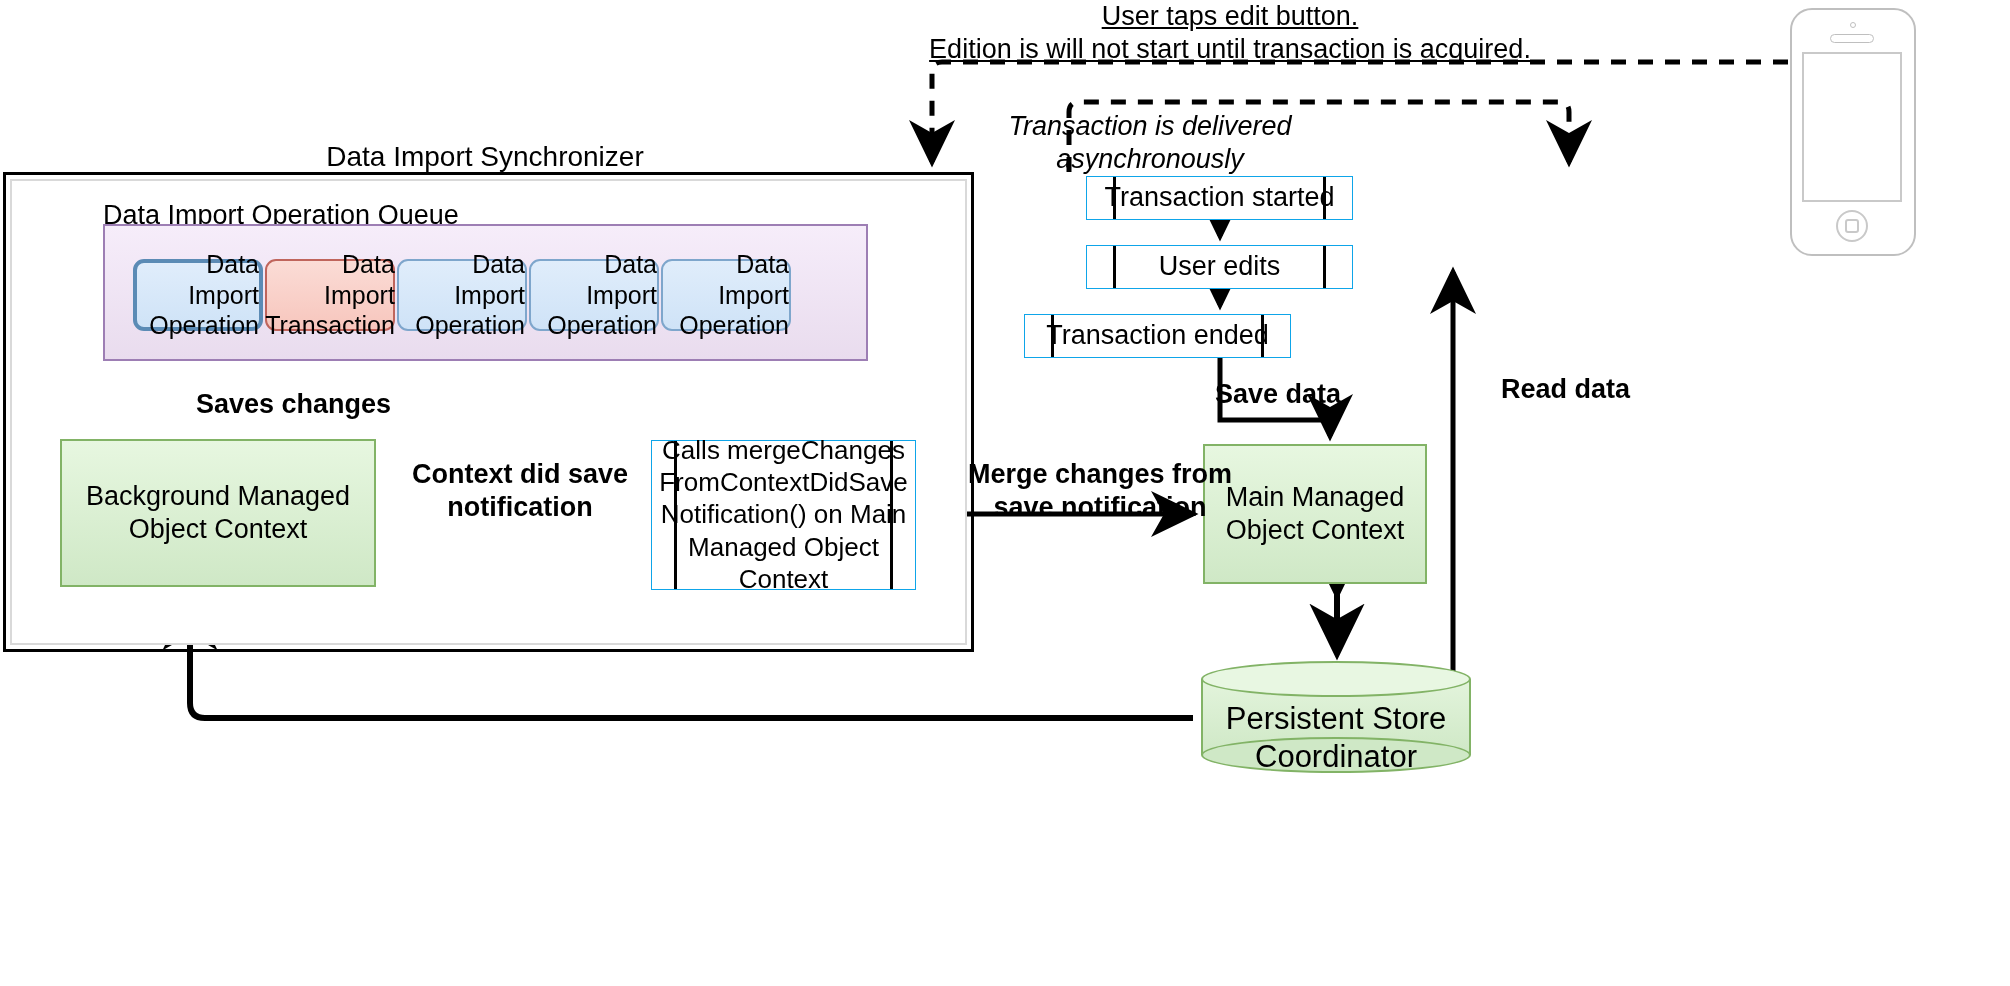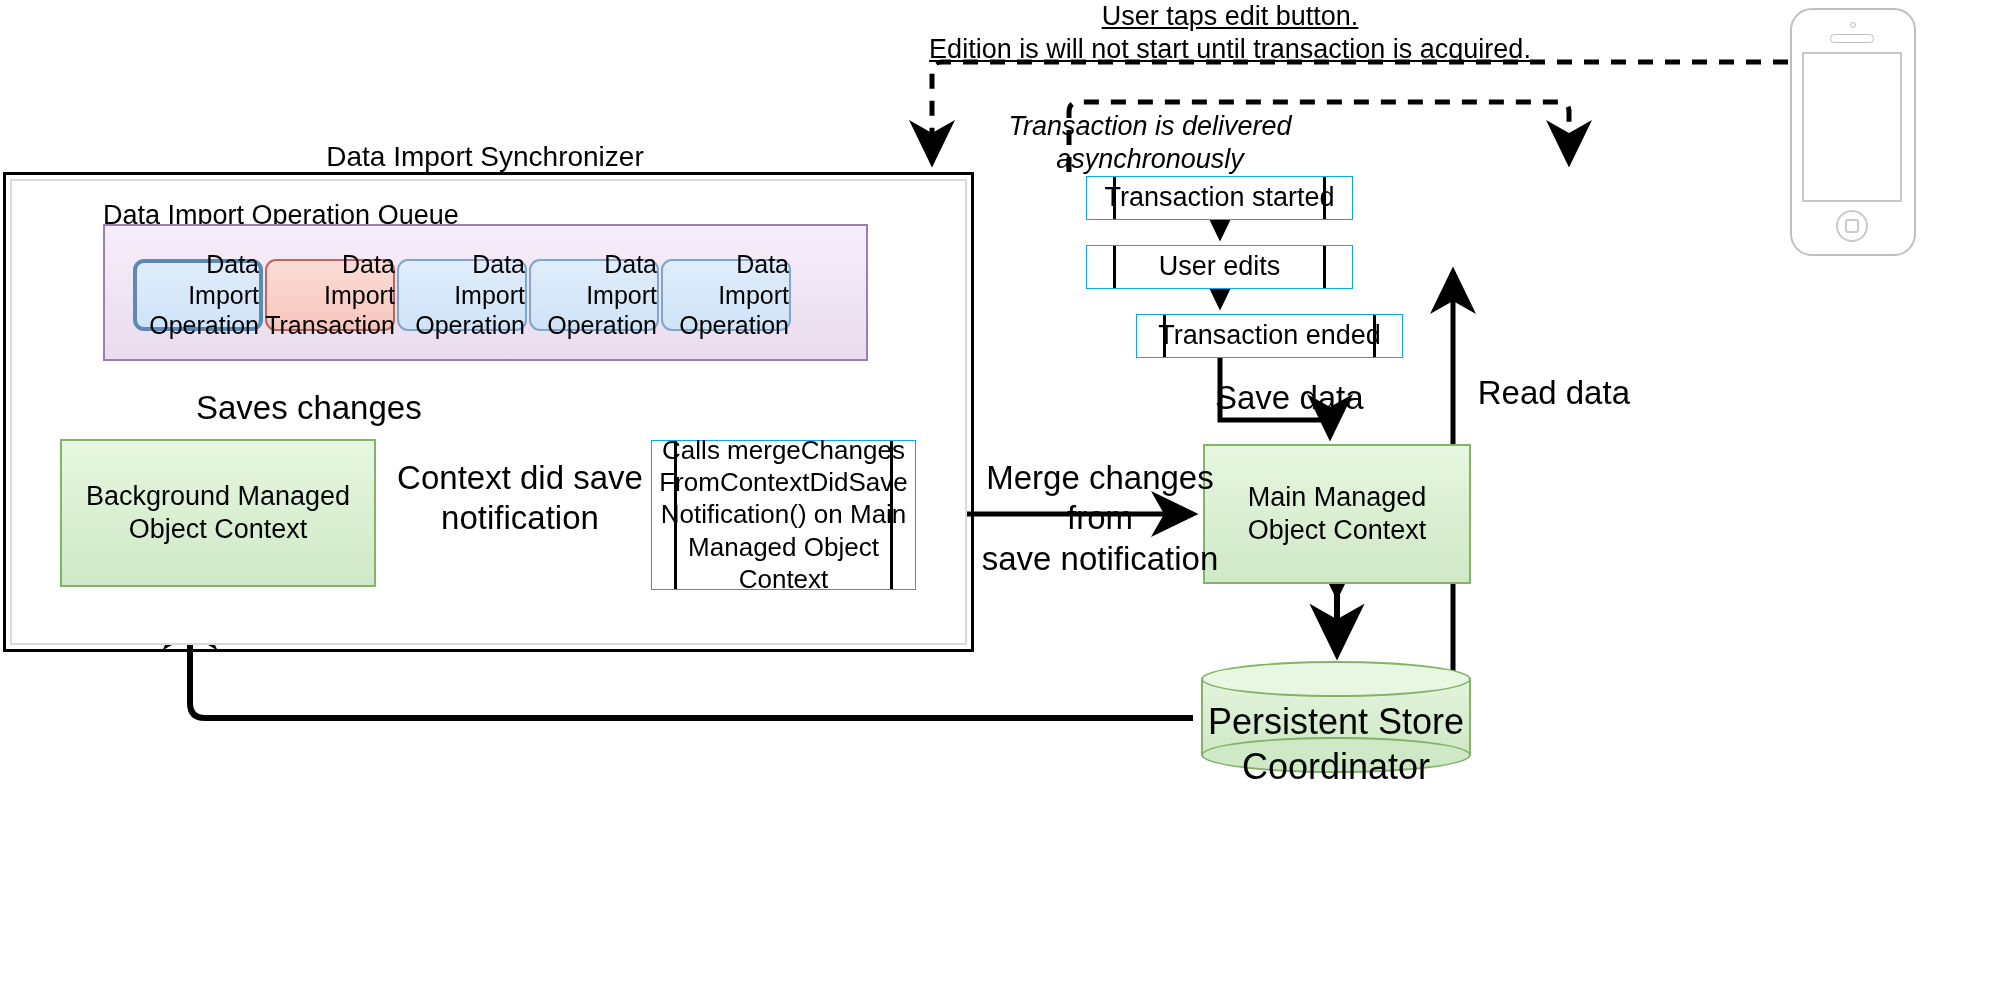"Transaction ended" #step3 { left: 1136px -> 1024px }
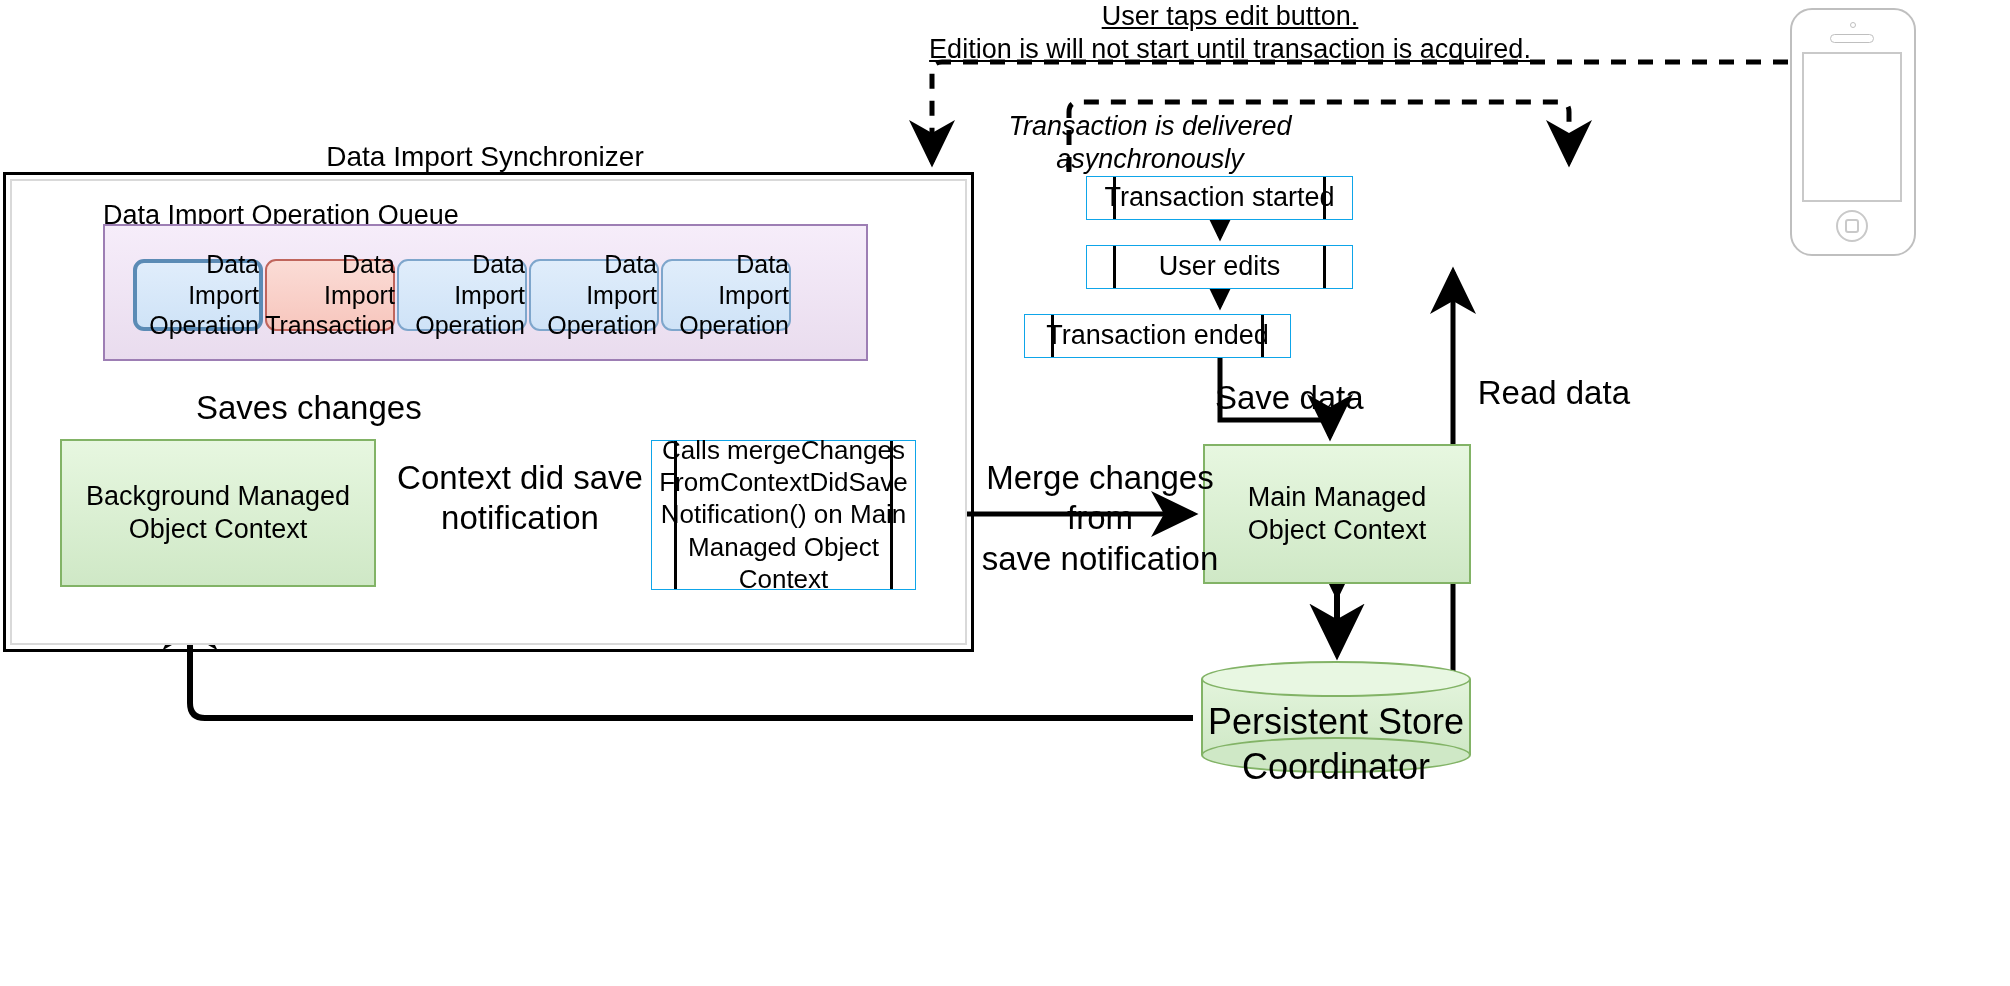"Saves changes" .t-edge { font-size: 33px -> 27px; font-weight: none -> bold }
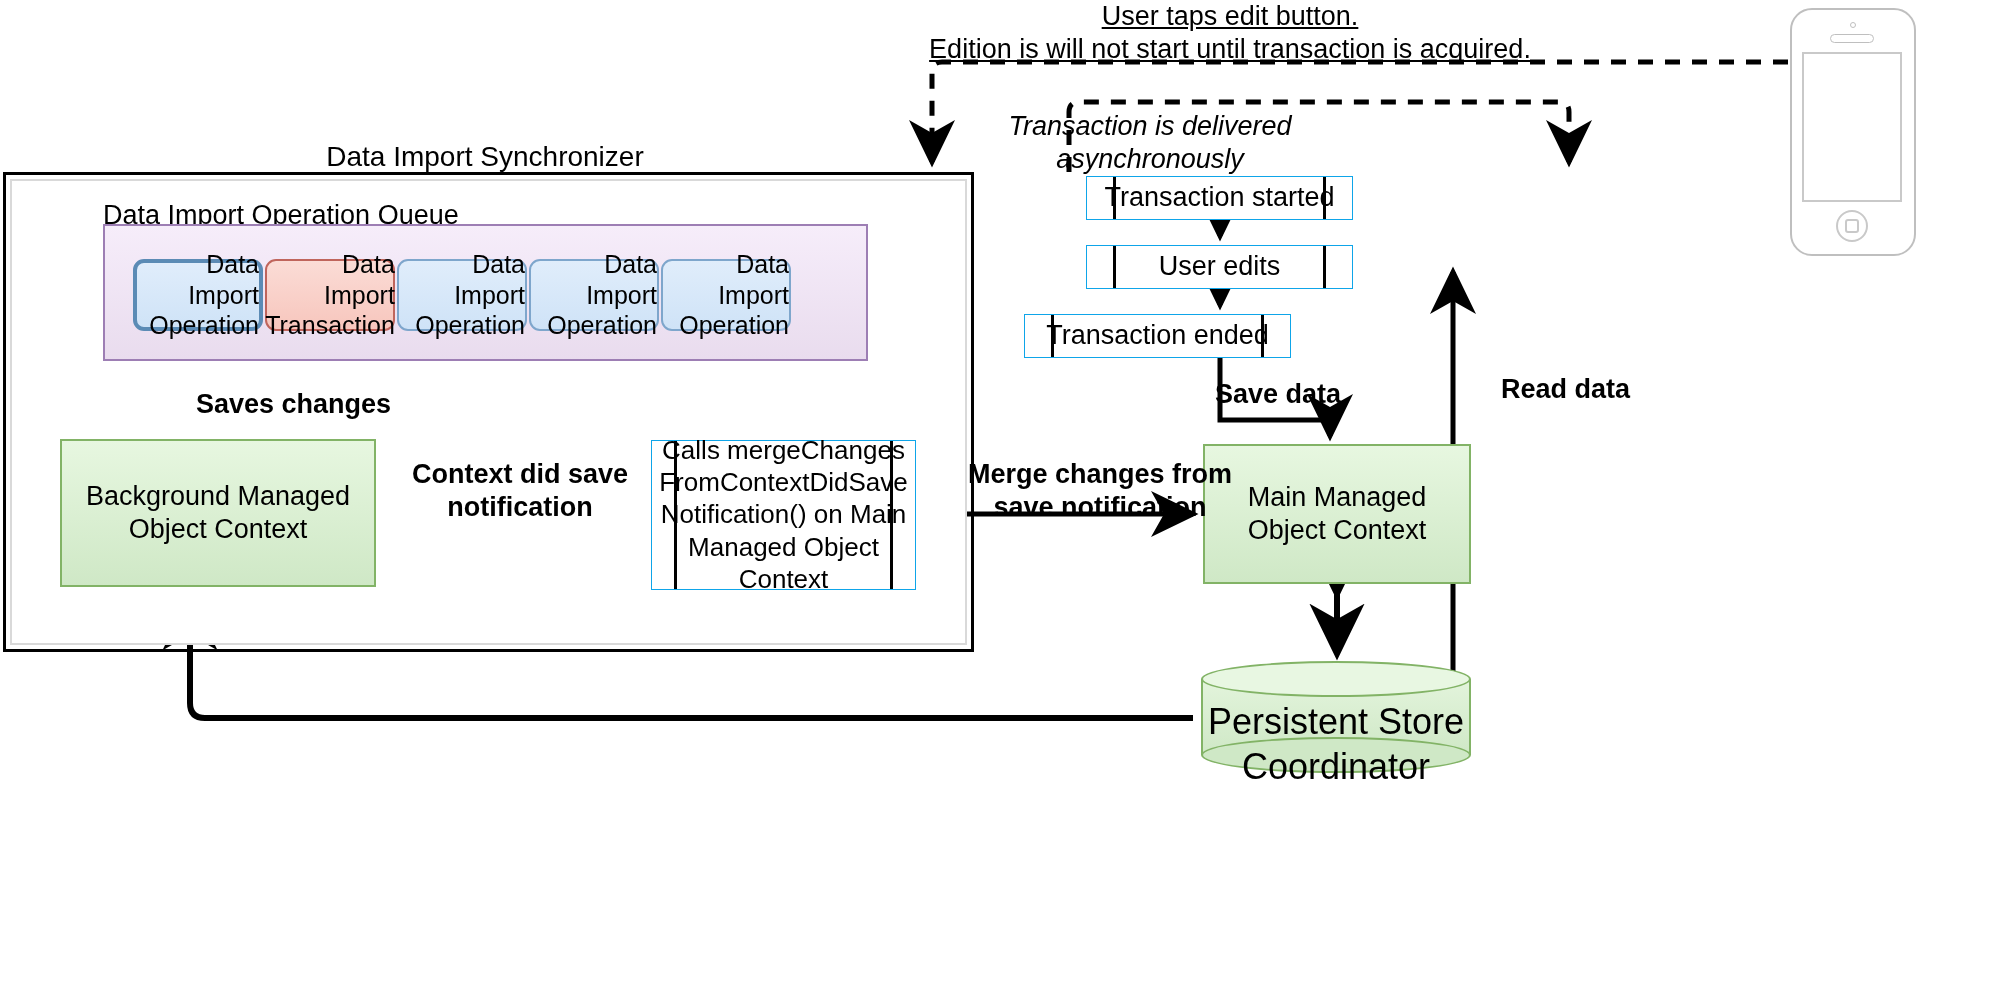"Main Managed Object Context" #mainCtx { width: 268px -> 224px }
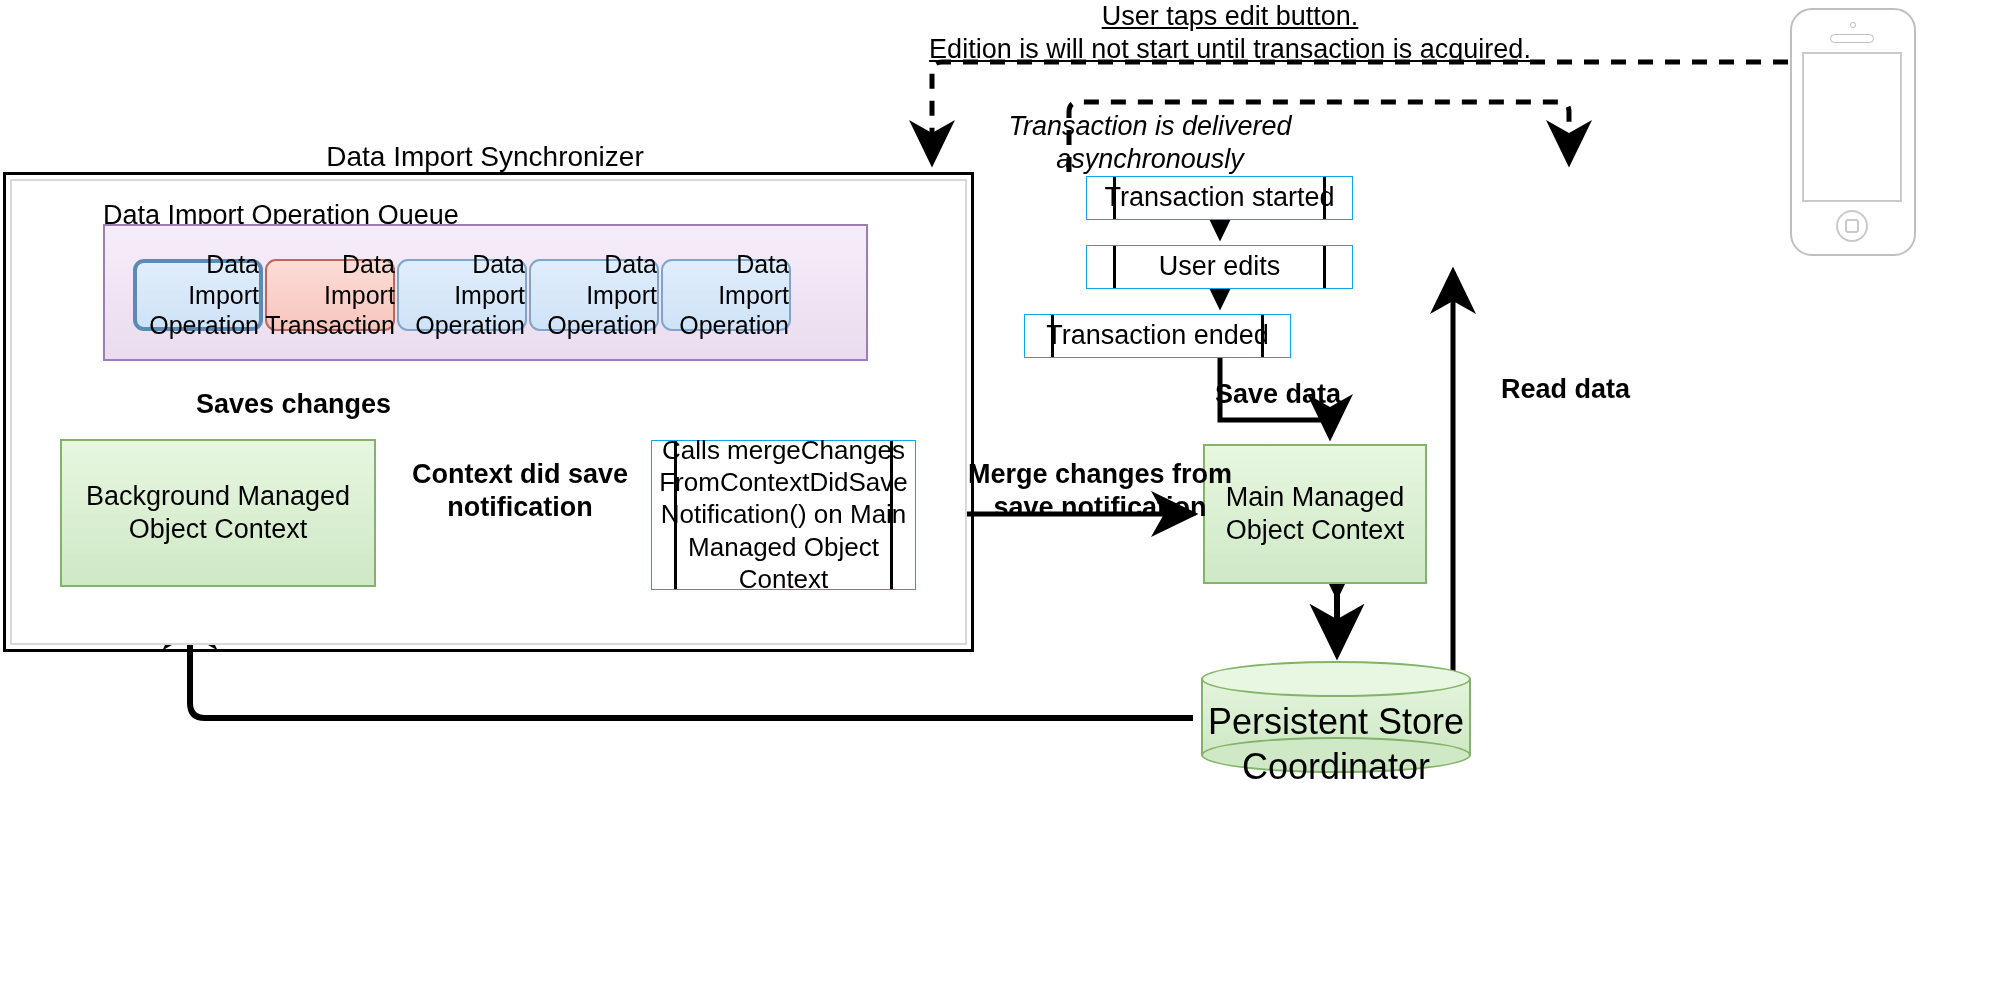"Persistent Store" #cylLabel { font-size: 36px -> 31px }
